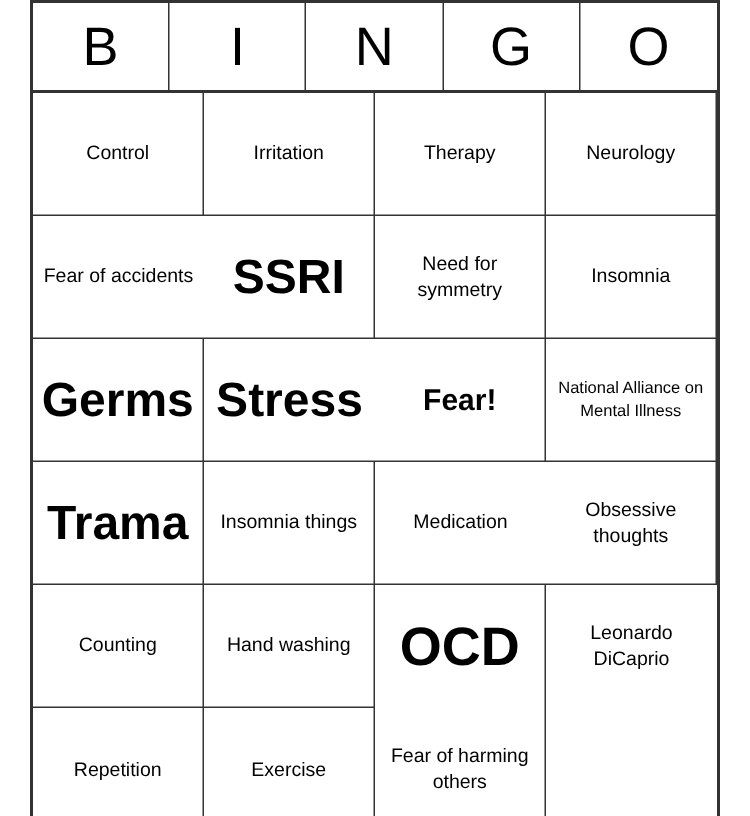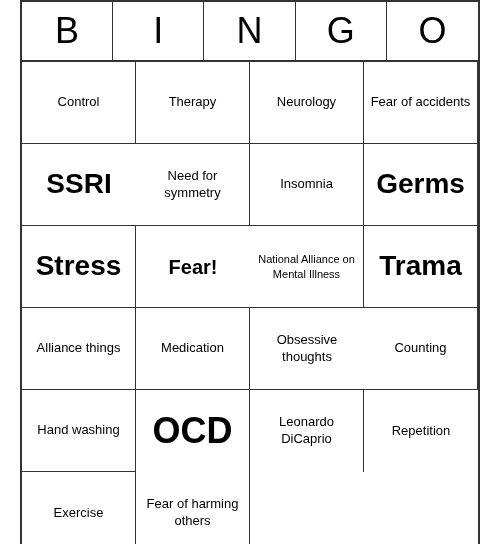"Irritation" div.bingo-cell { html: none -> <div>Irritation</div> }
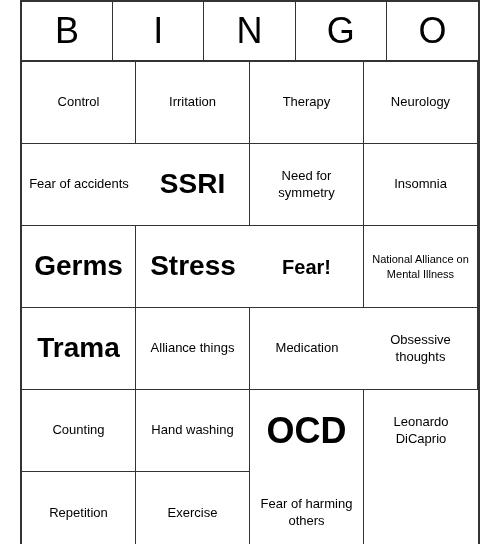"SSRI" .bingo-cell.large-text { font-size: 28px -> 32px }
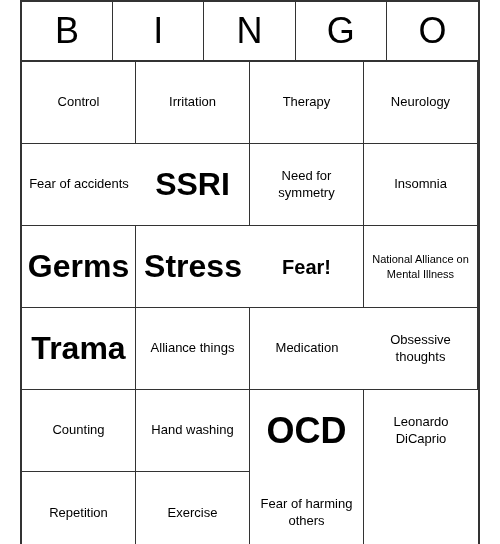"Alliance things" div.bingo-cell { text: Alliance -> Insomnia }
